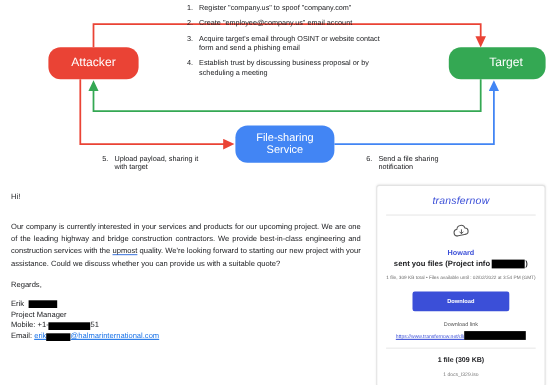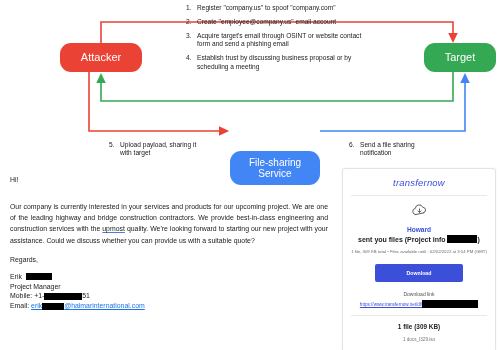"Attacker" #diagram { left: 16px -> 0 }
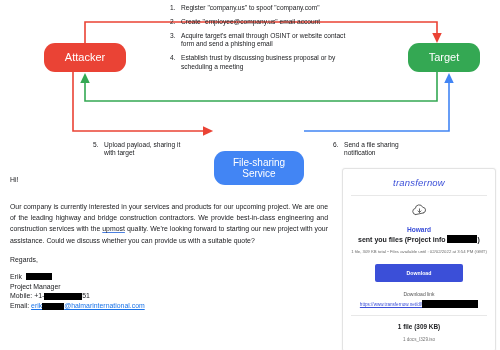"Target" #node-target { padding-left: none -> 16px }
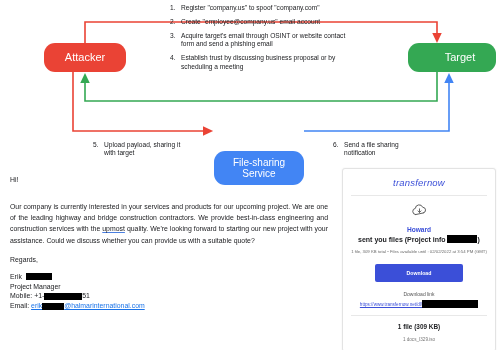"File-sharing" #node-fileshare { margin-top: 37px -> none }
